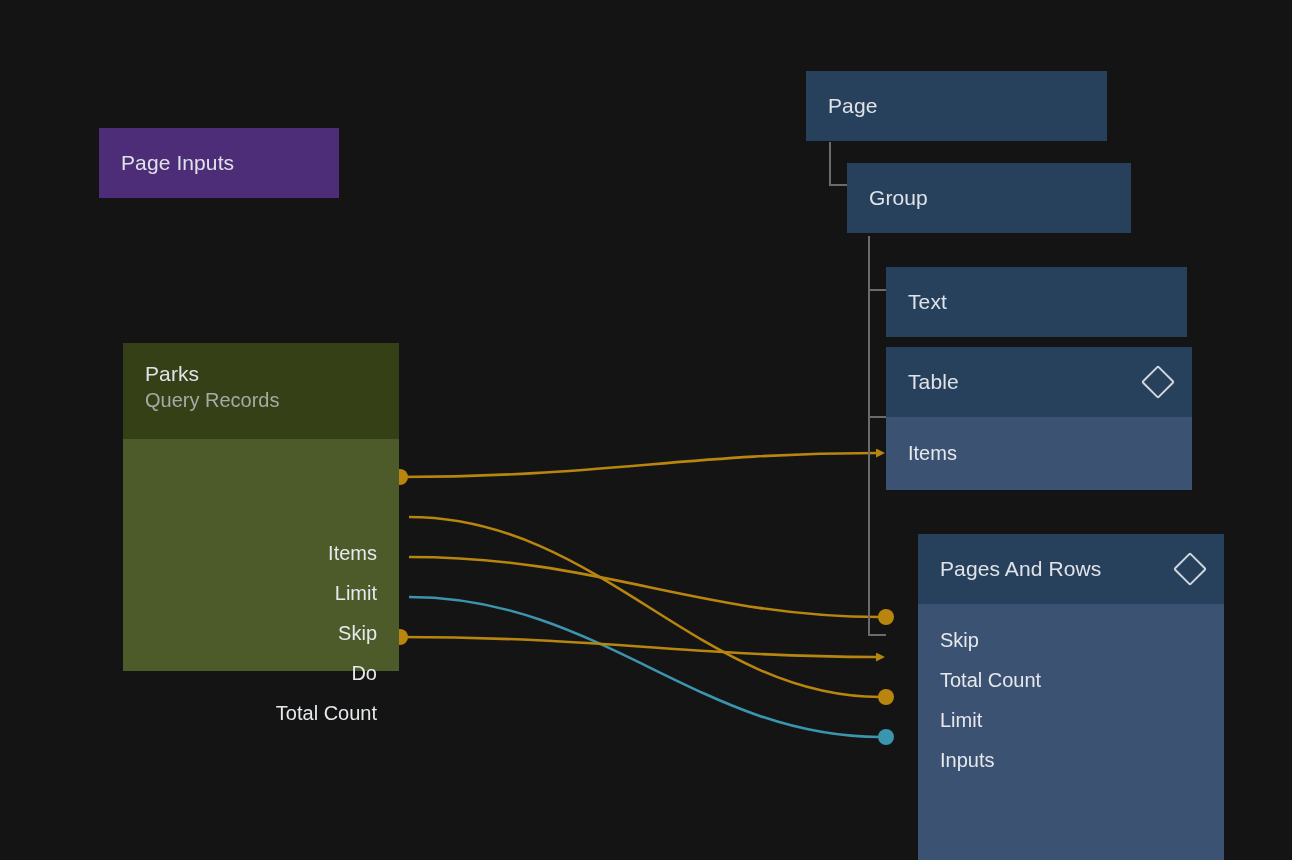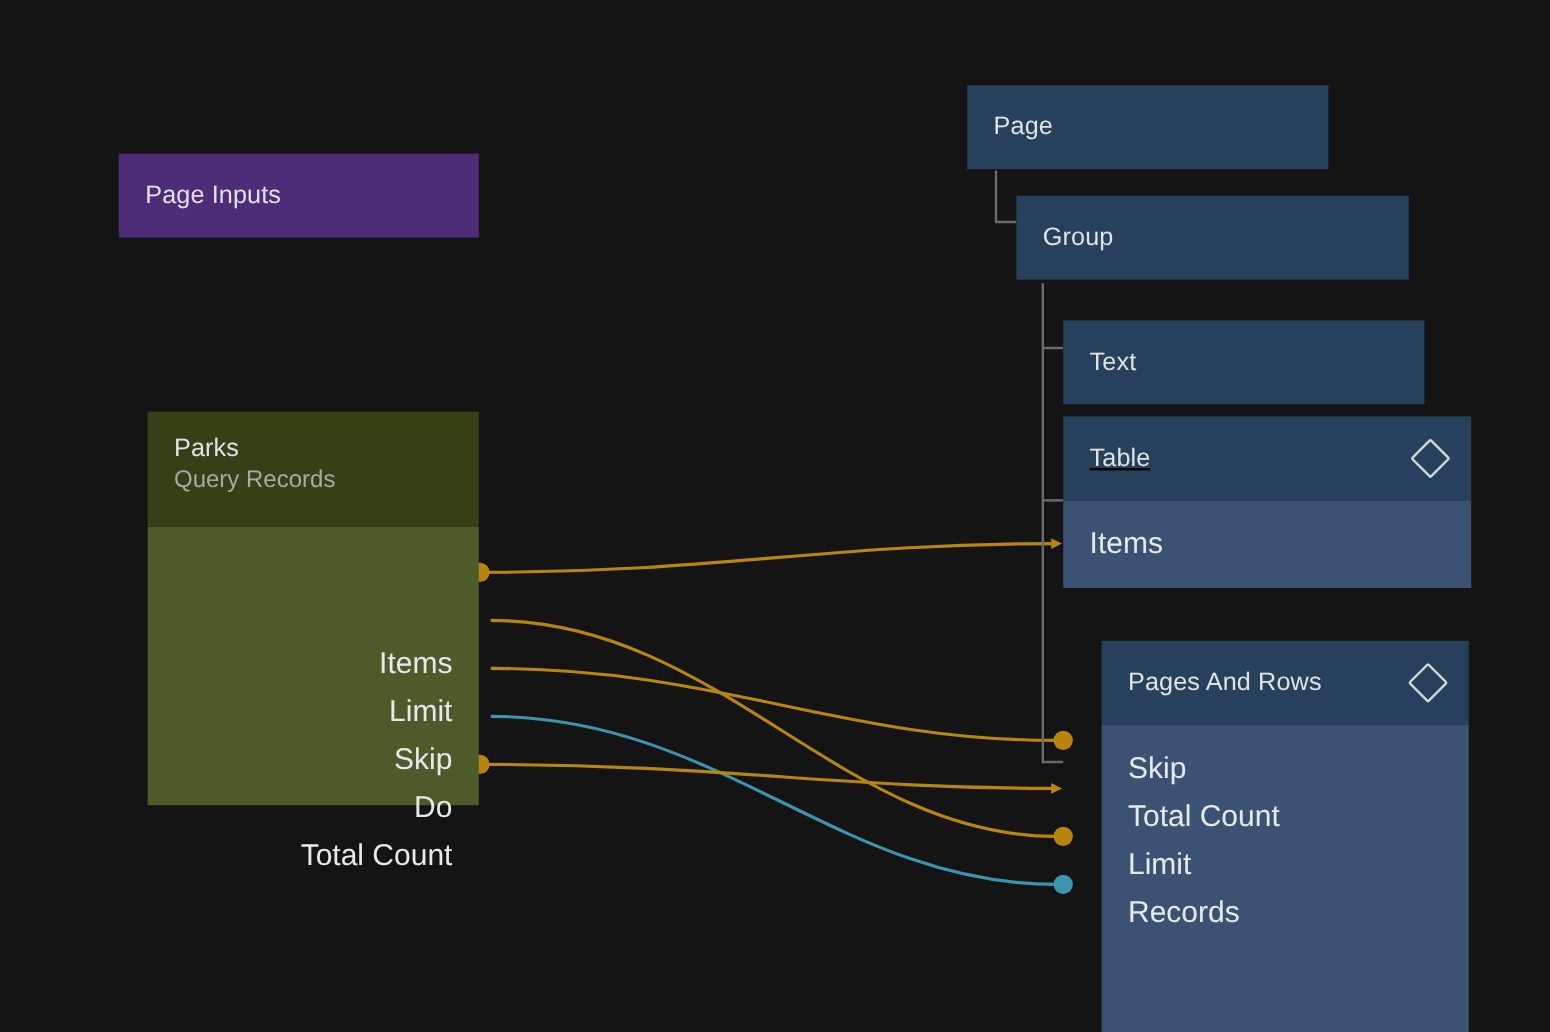"Page Inputs" div.node { width: 300px -> 240px }
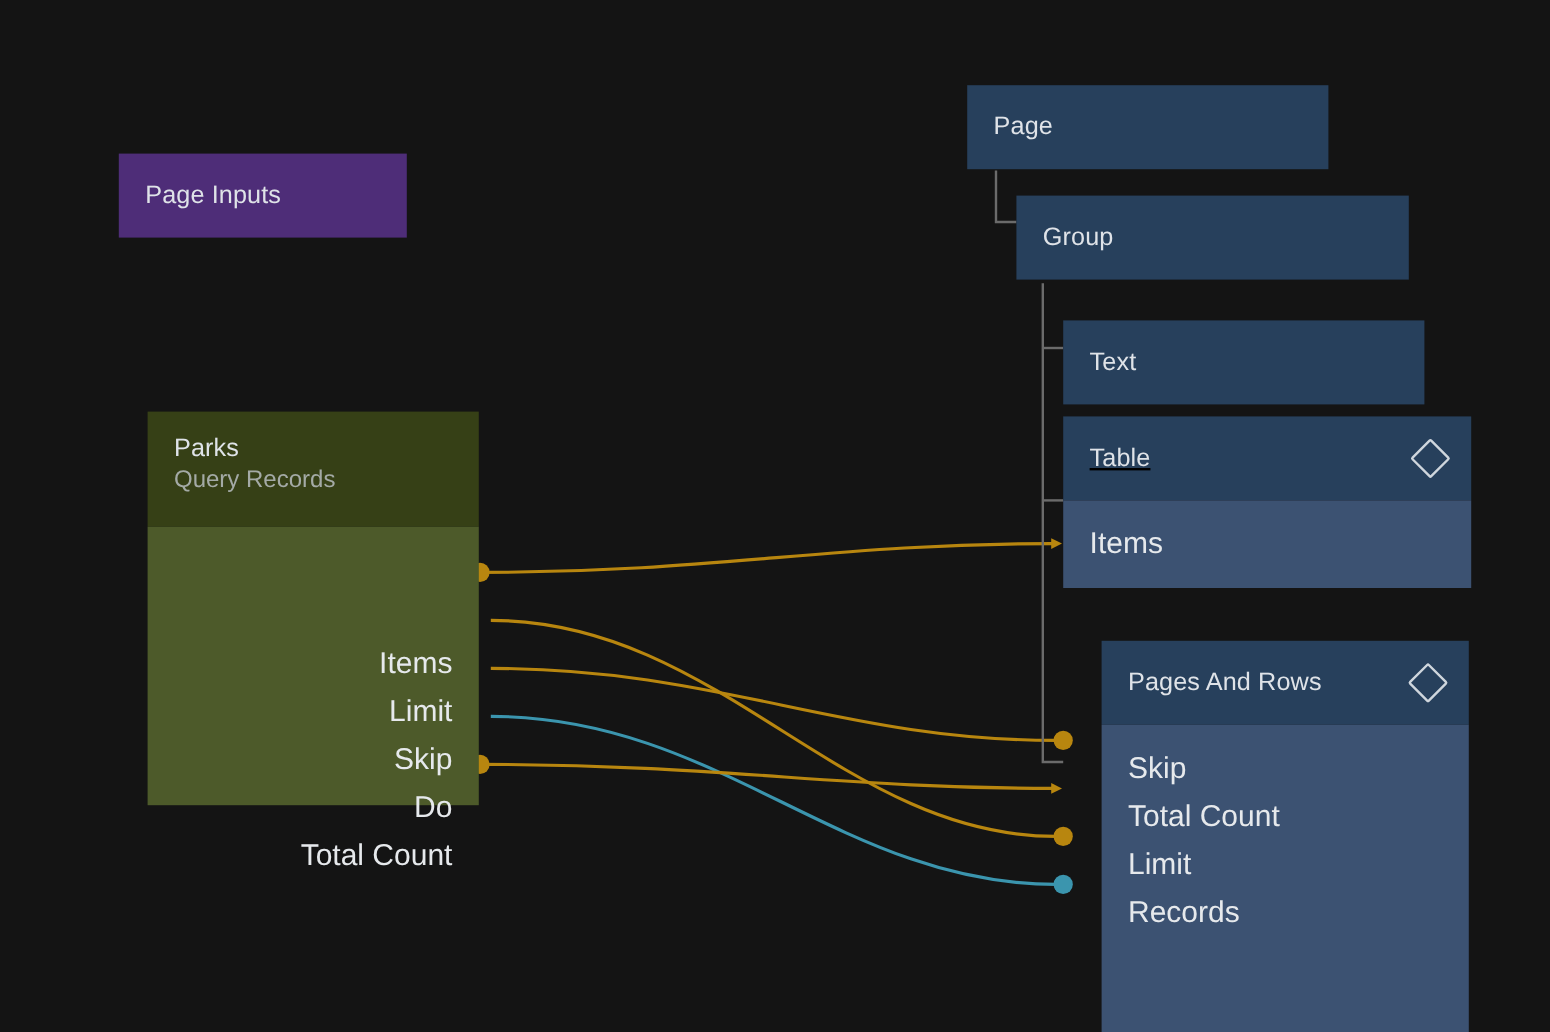"Group" div.node { width: 327px -> 284px }
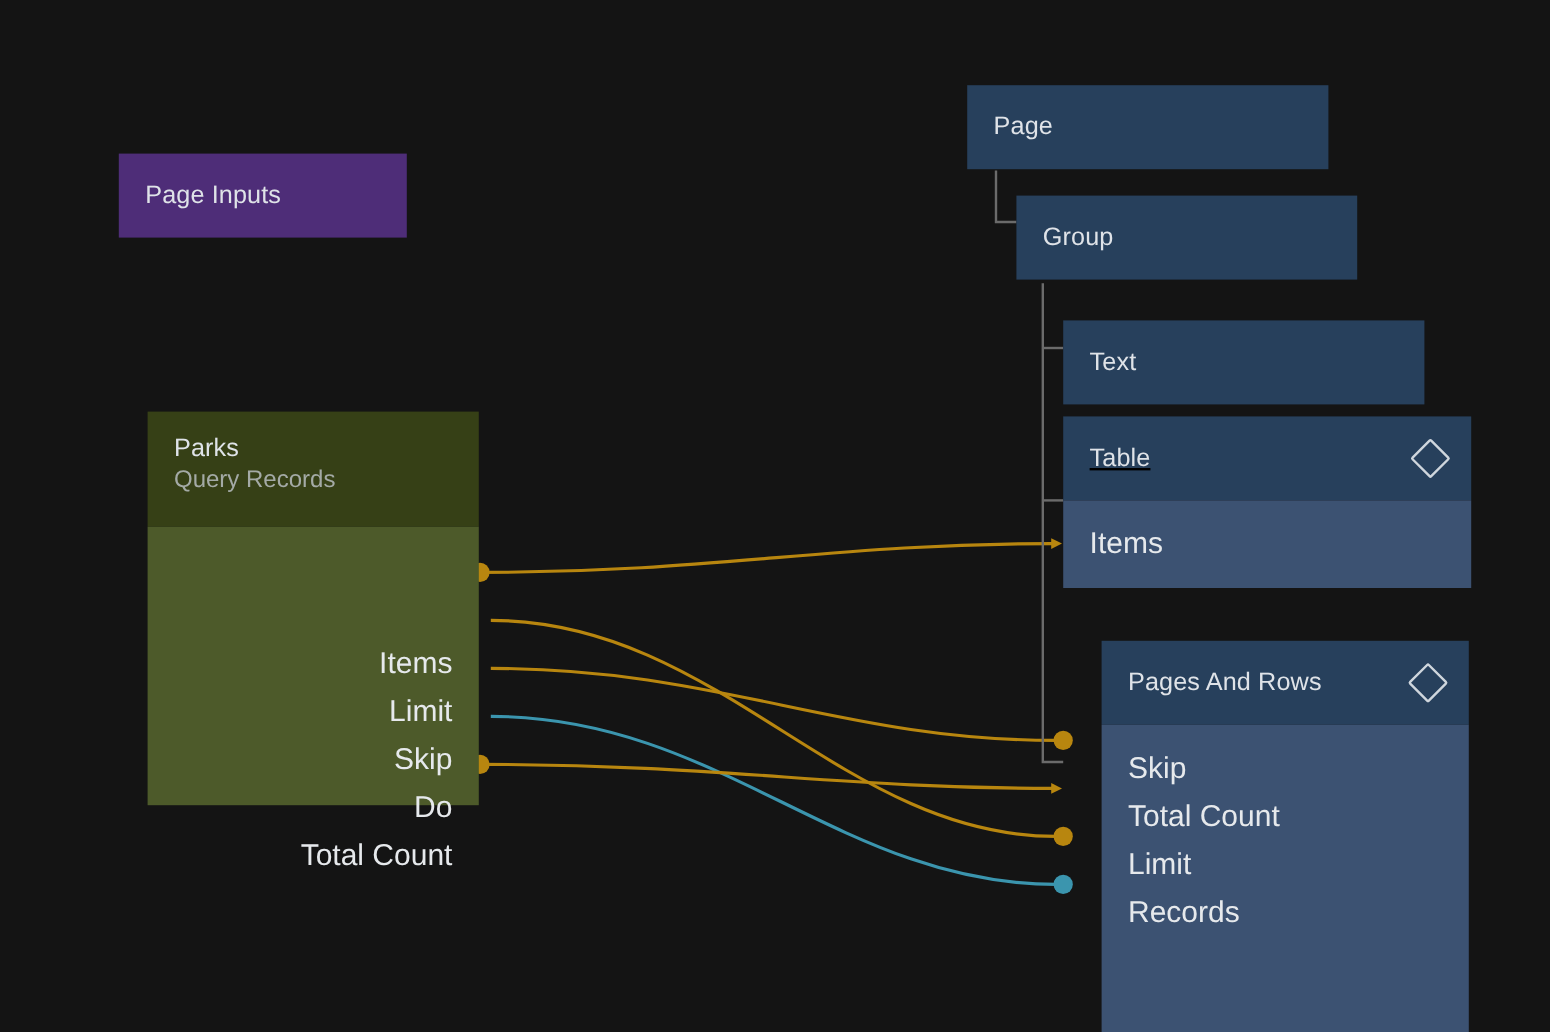"Table" div.node { text-decoration: underline -> none; width: 340px -> 306px }
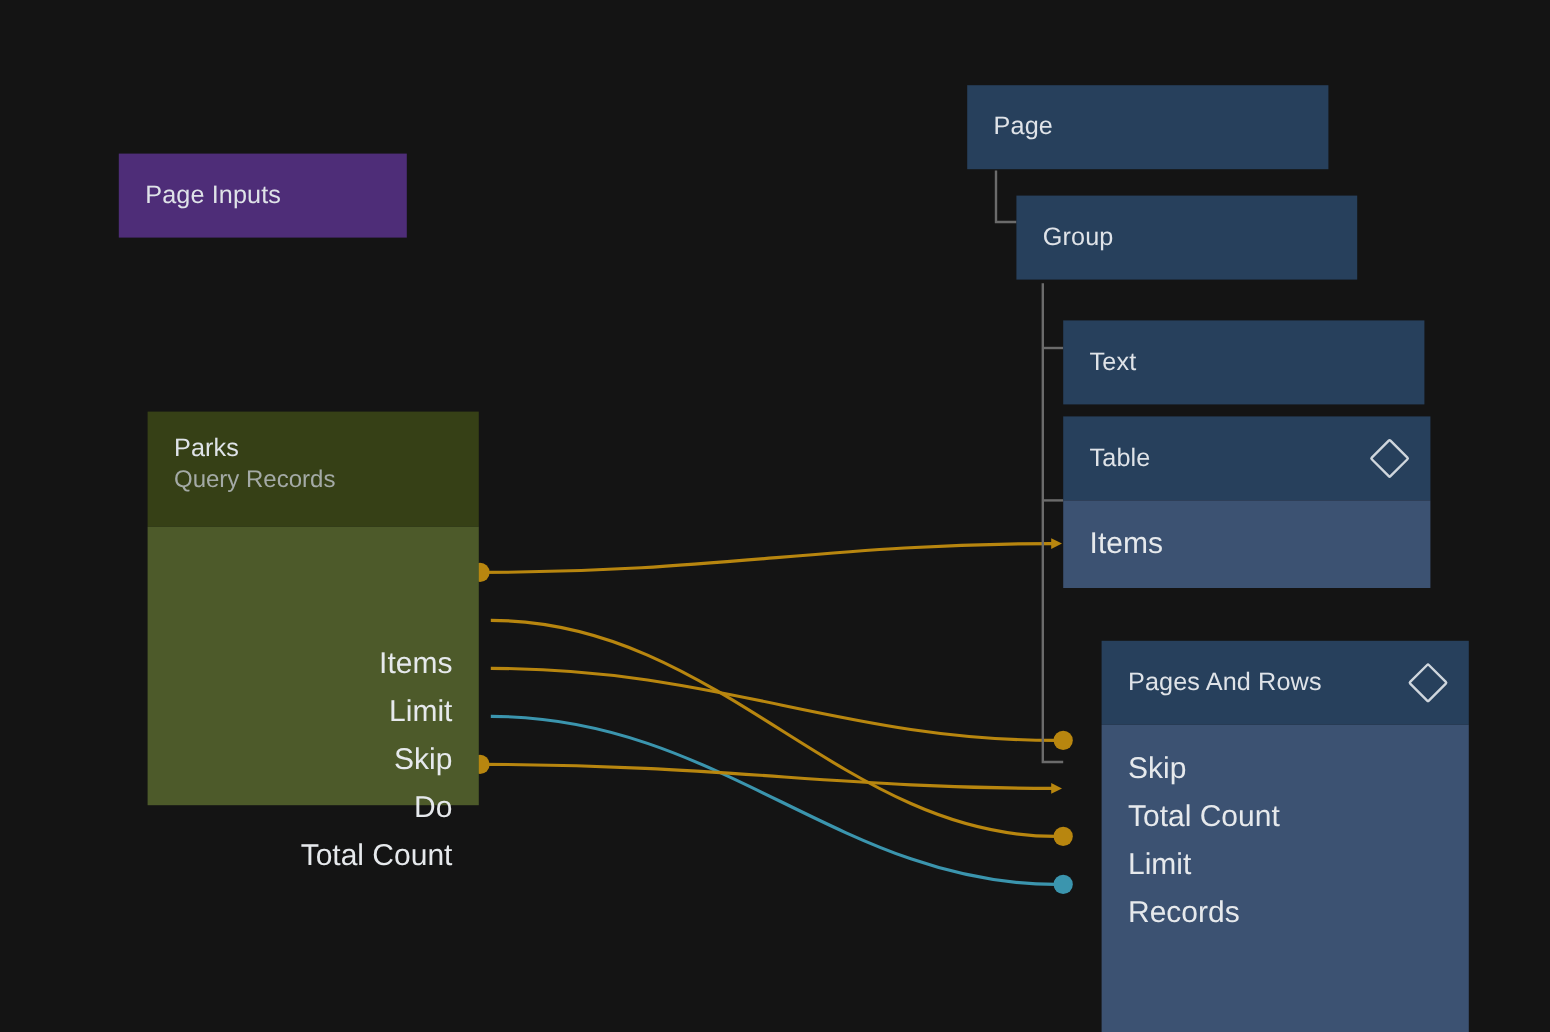"Items" .port-row { font-size: 25px -> 20px }
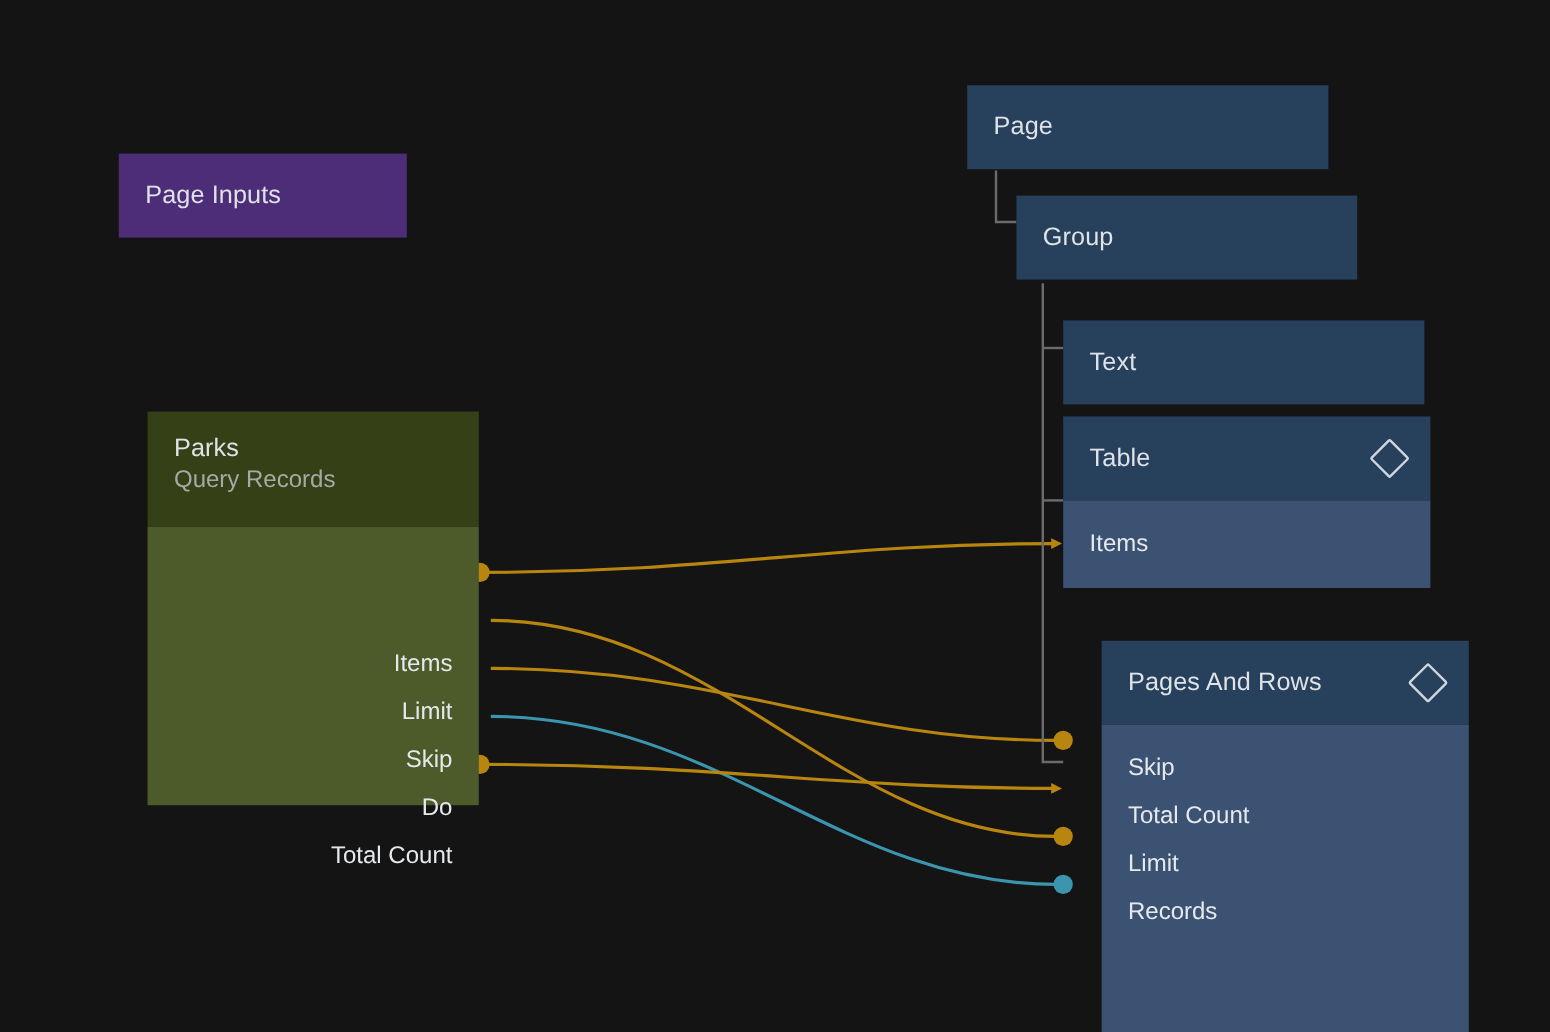"Records" span { text: Records -> Inputs }
